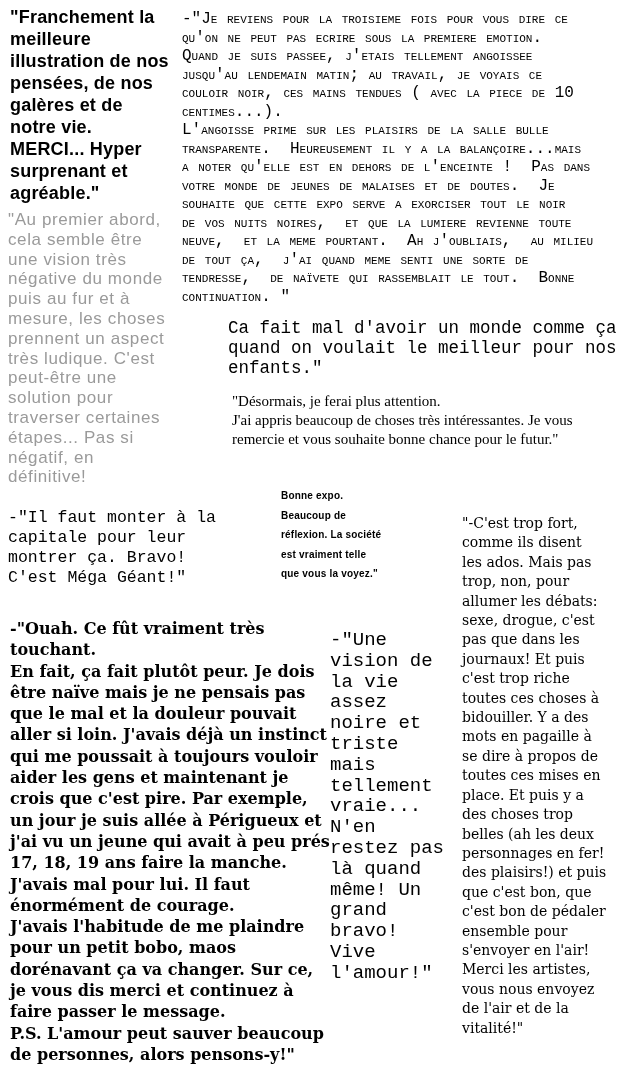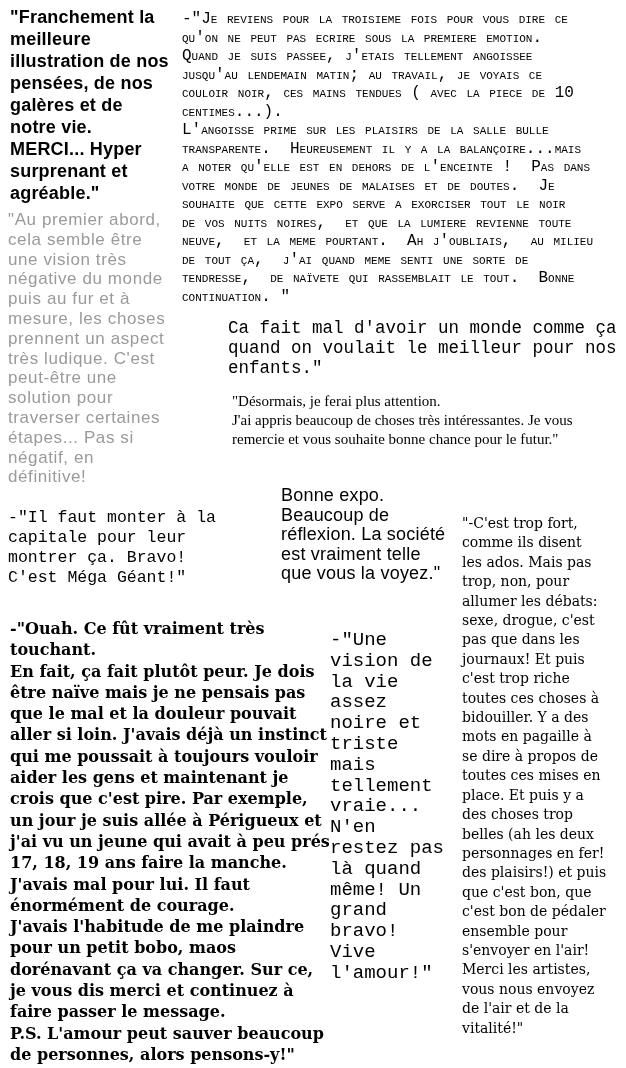"Bonne expo." .c7 { font-size: 18px -> 10px; font-weight: 400 -> 700 }
